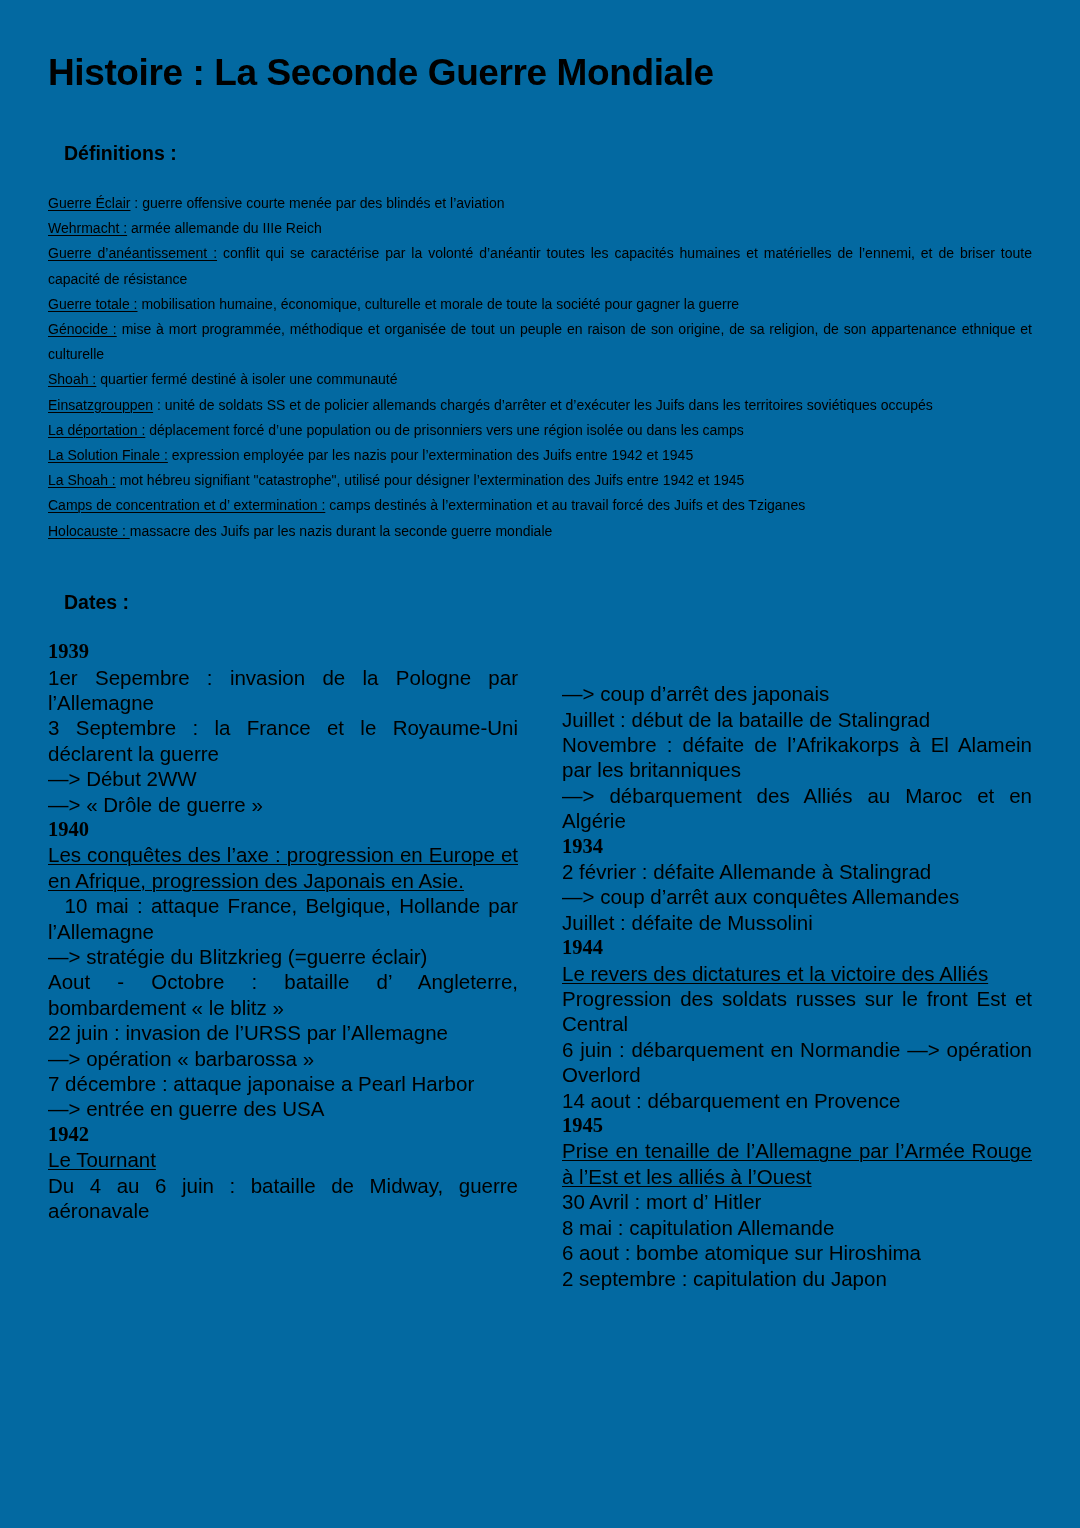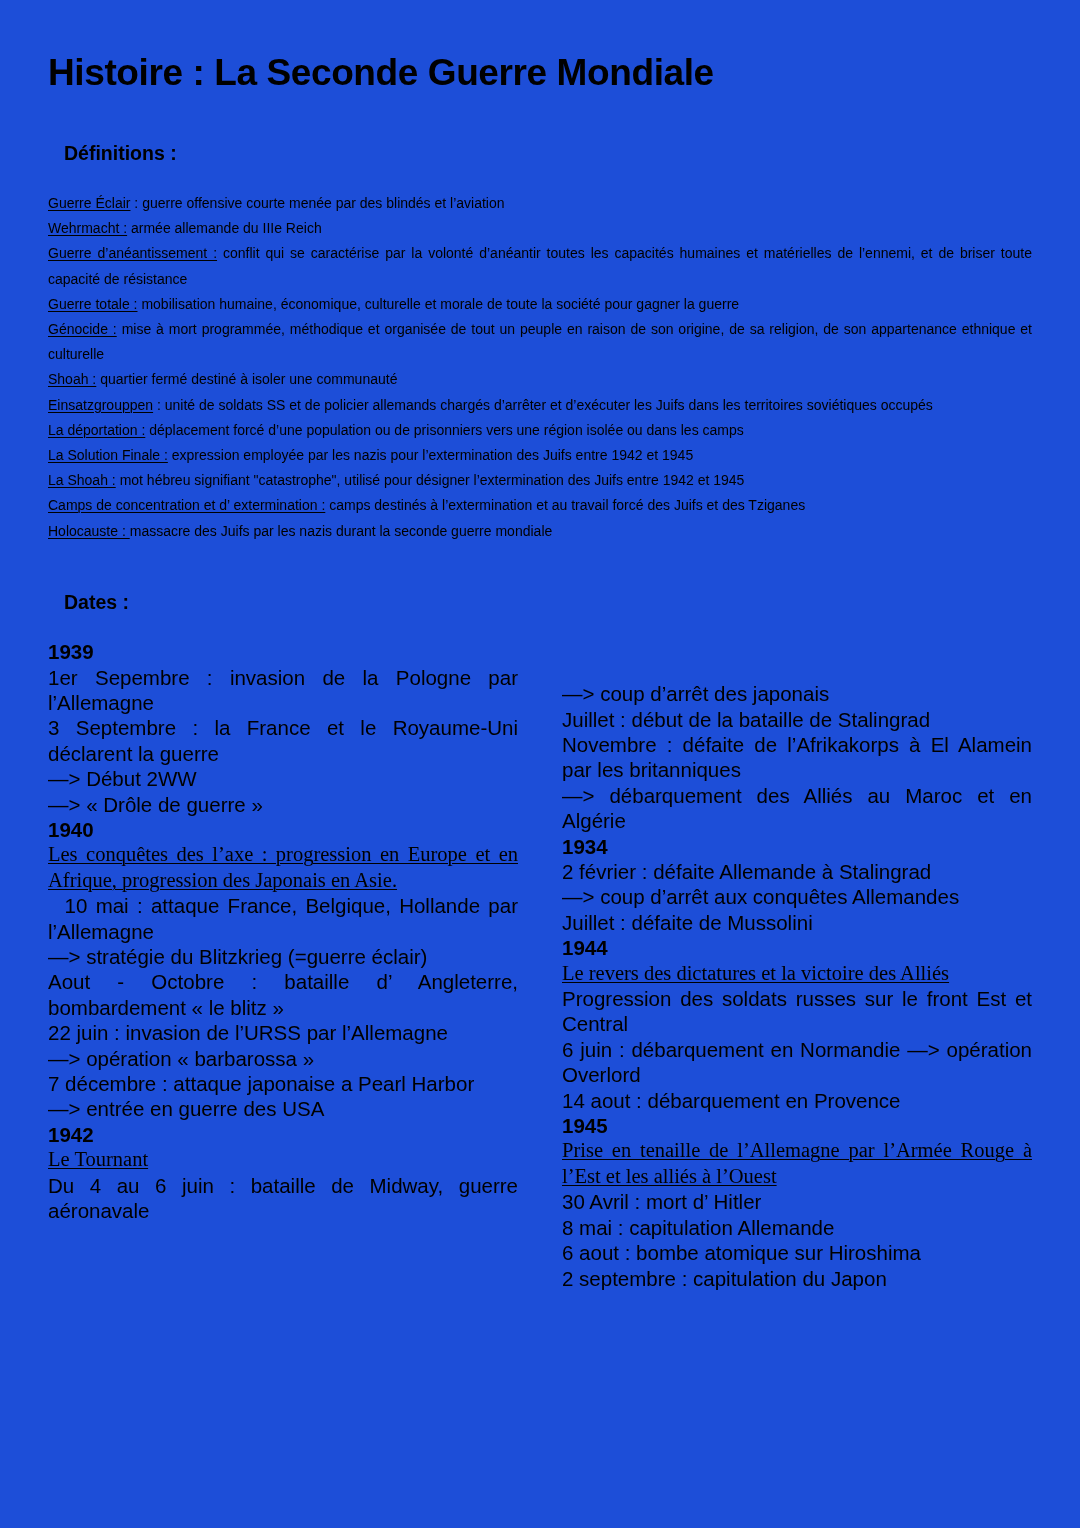"Histoire : La Seconde Guerre" .page { background: #1d4ed8 -> #0369a1 }
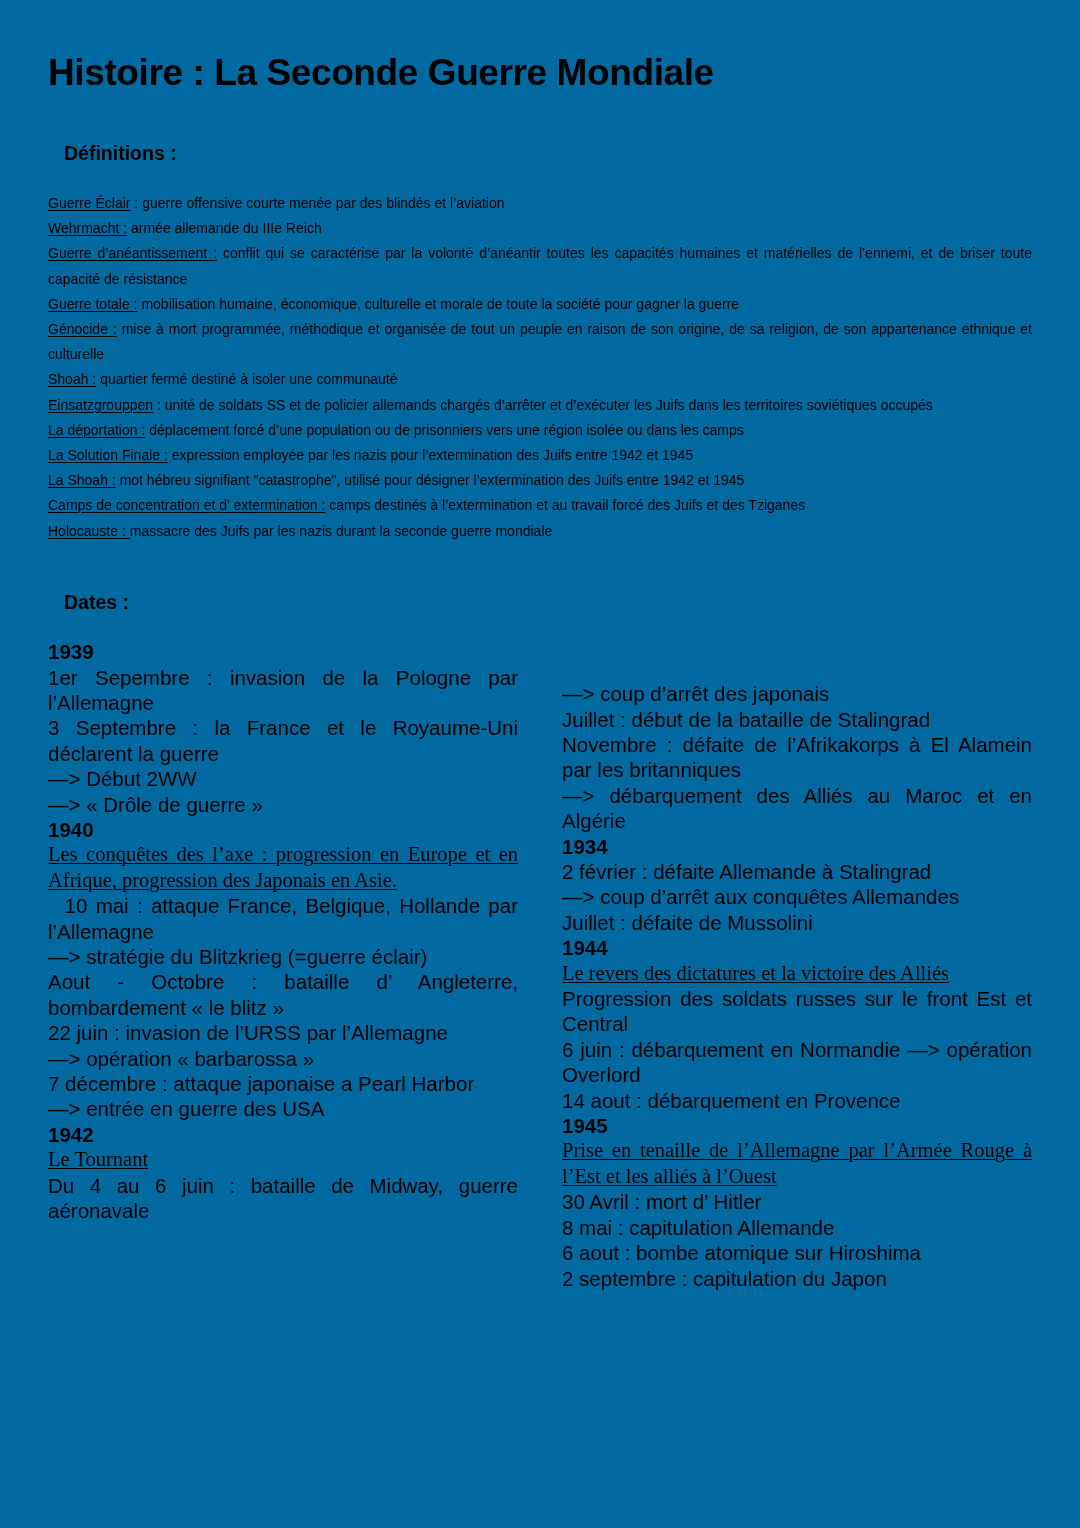"1939" .yr { font-family: none -> Liberation Serif, serif }
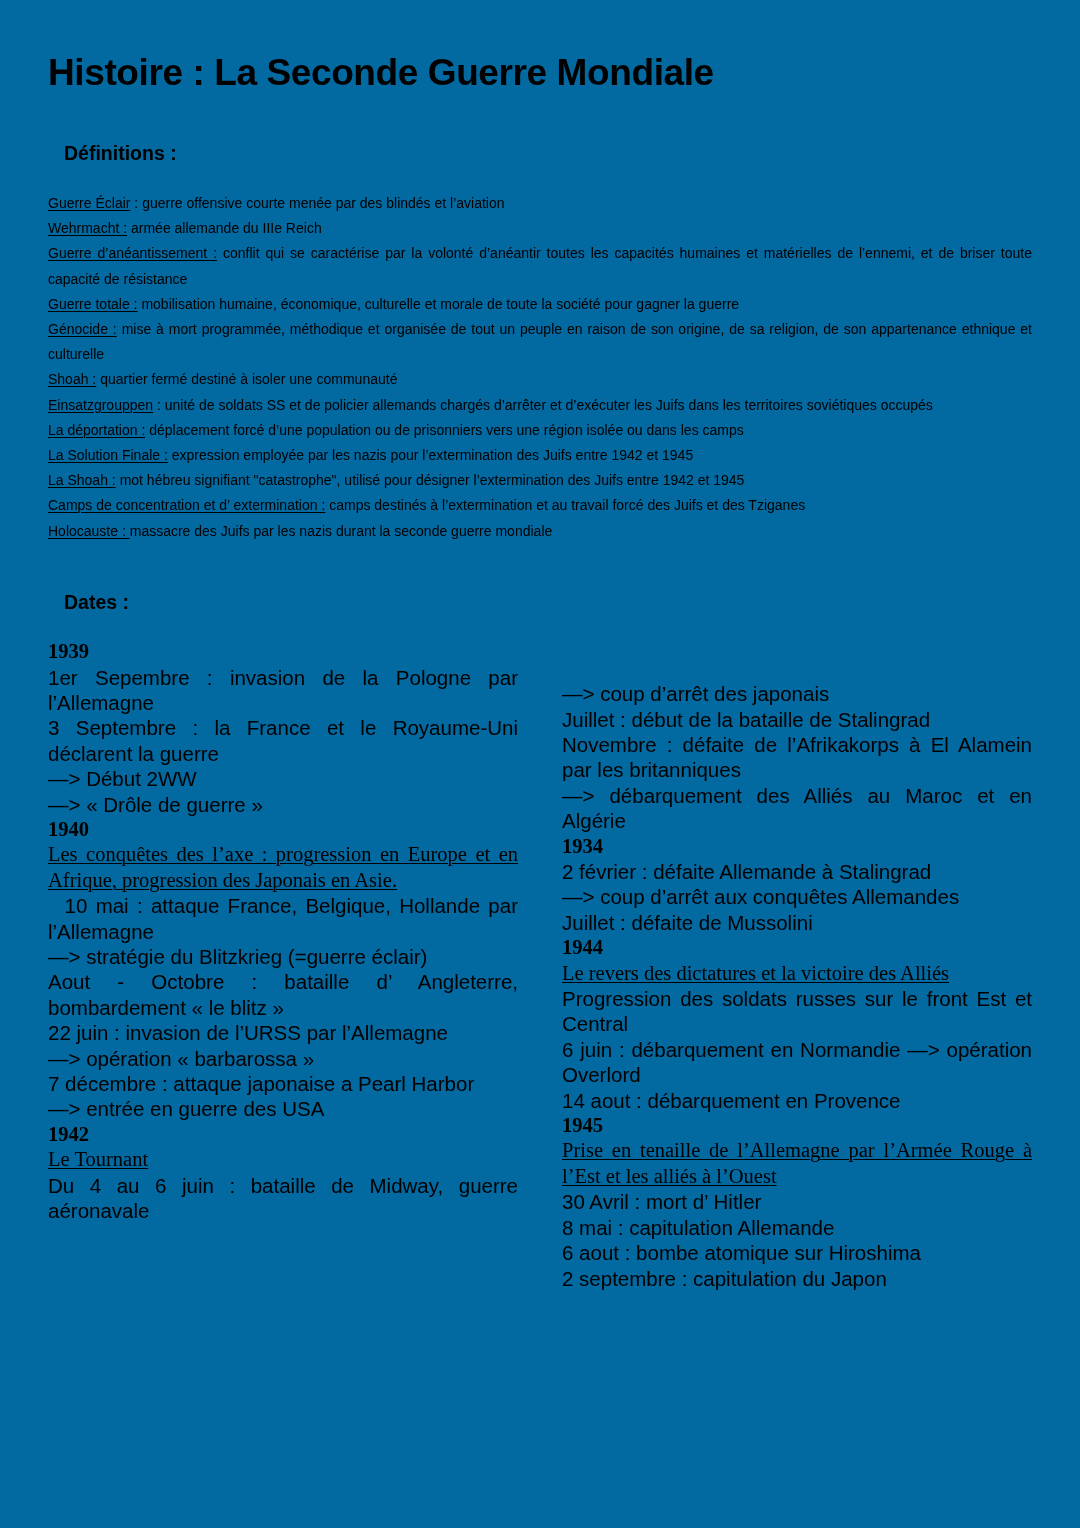"Les conquêtes des l’axe :" .ul { font-family: Liberation Serif, serif -> none }
